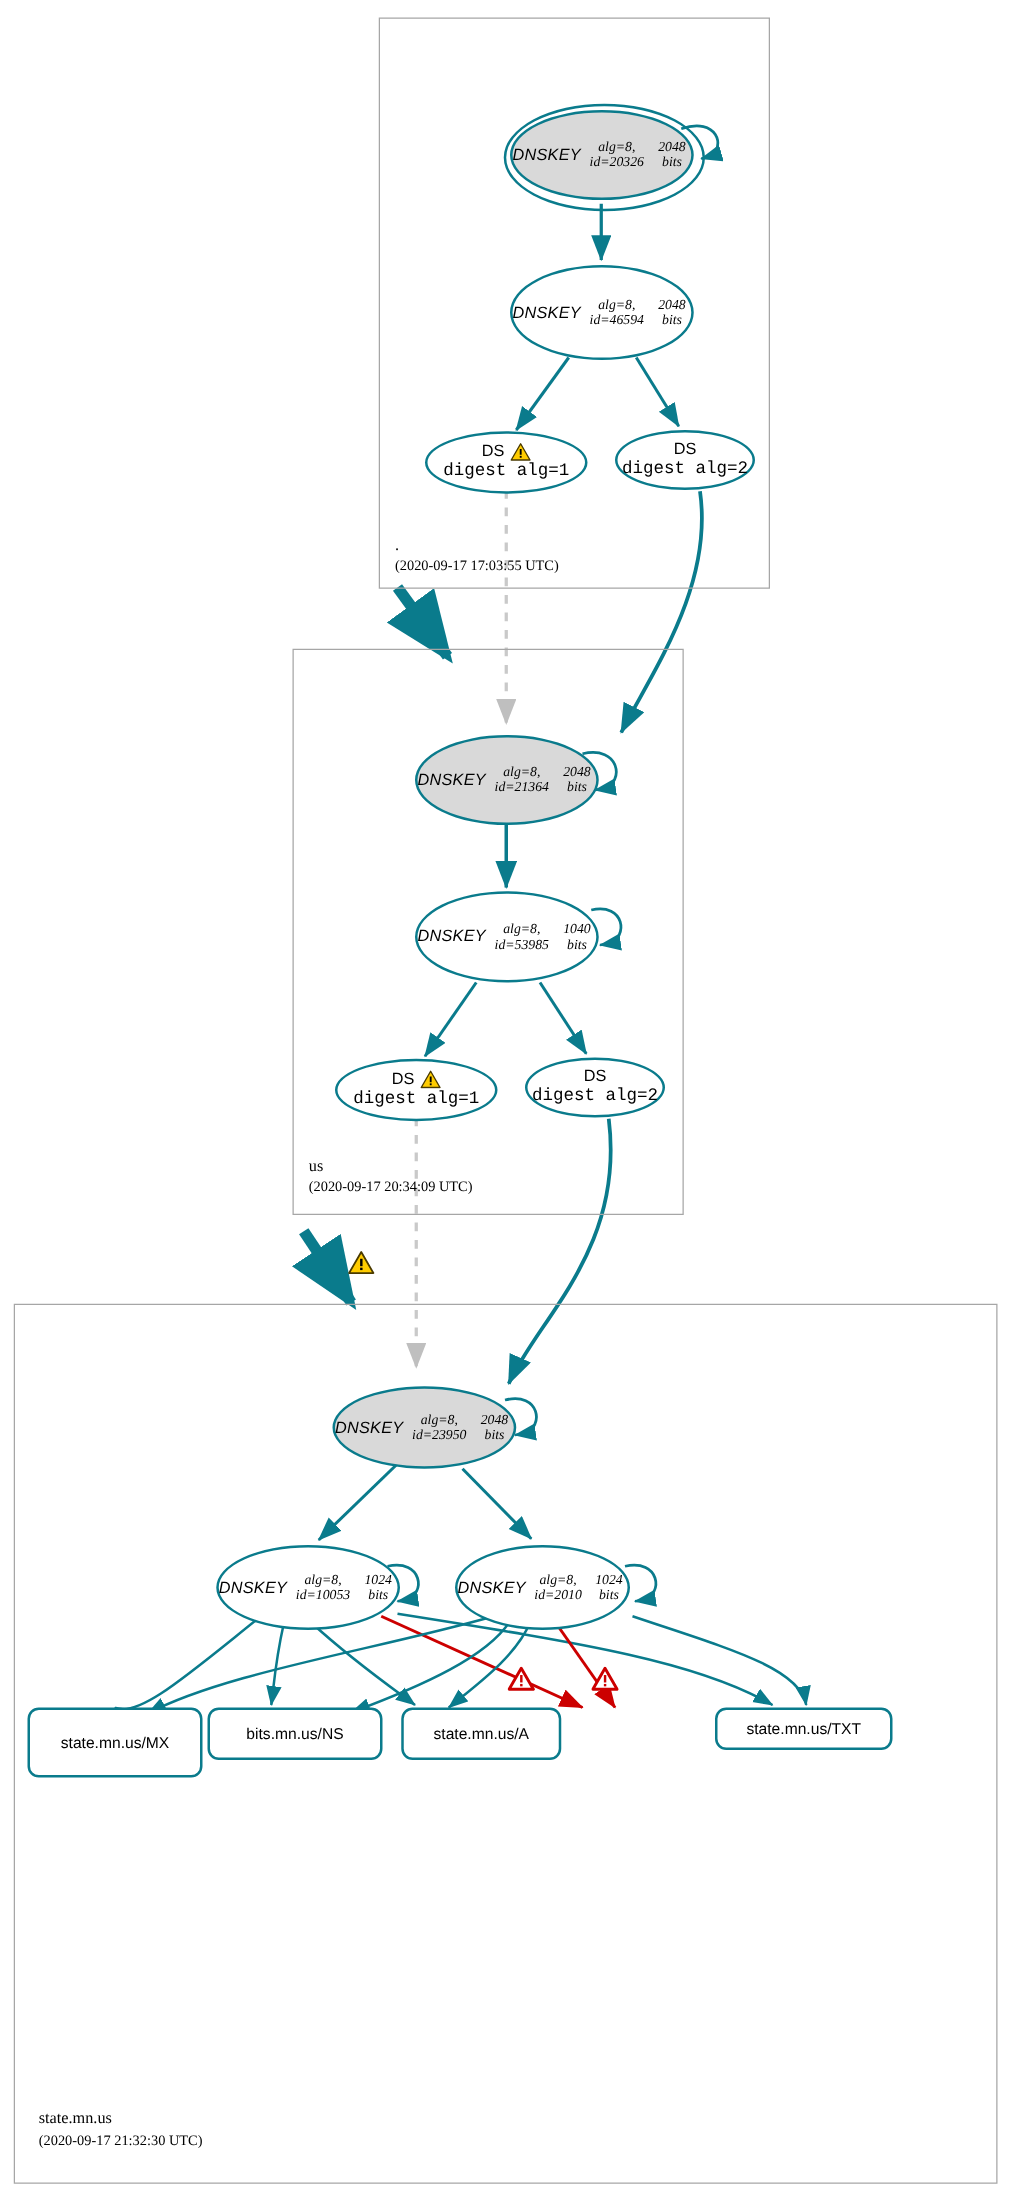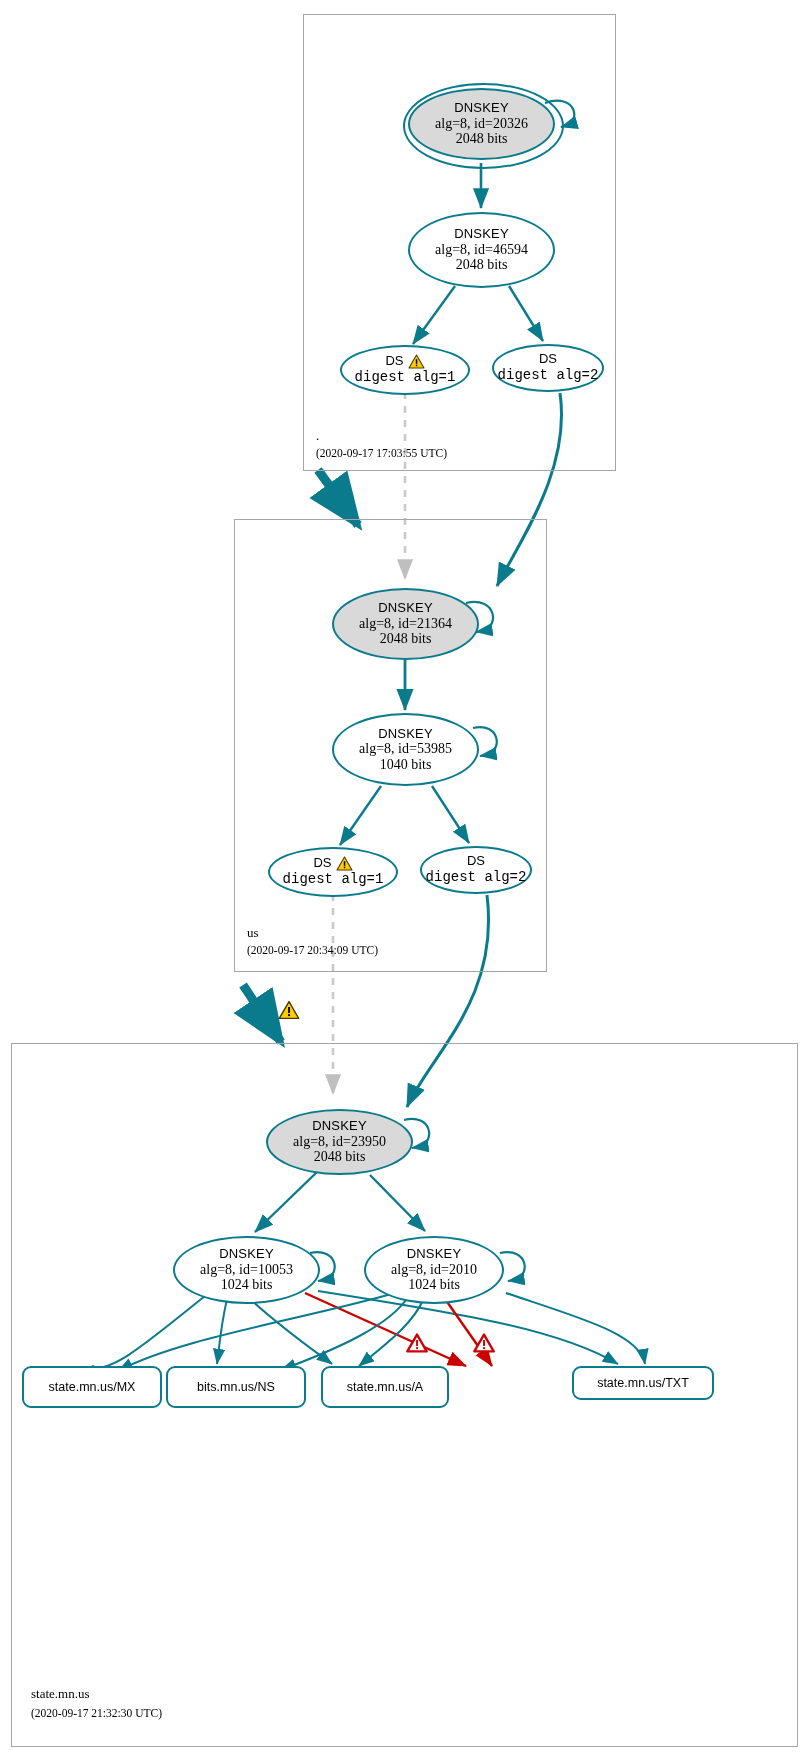"DNSKEY" .ellipse-node { flex-direction: column -> row; font-style: none -> italic }
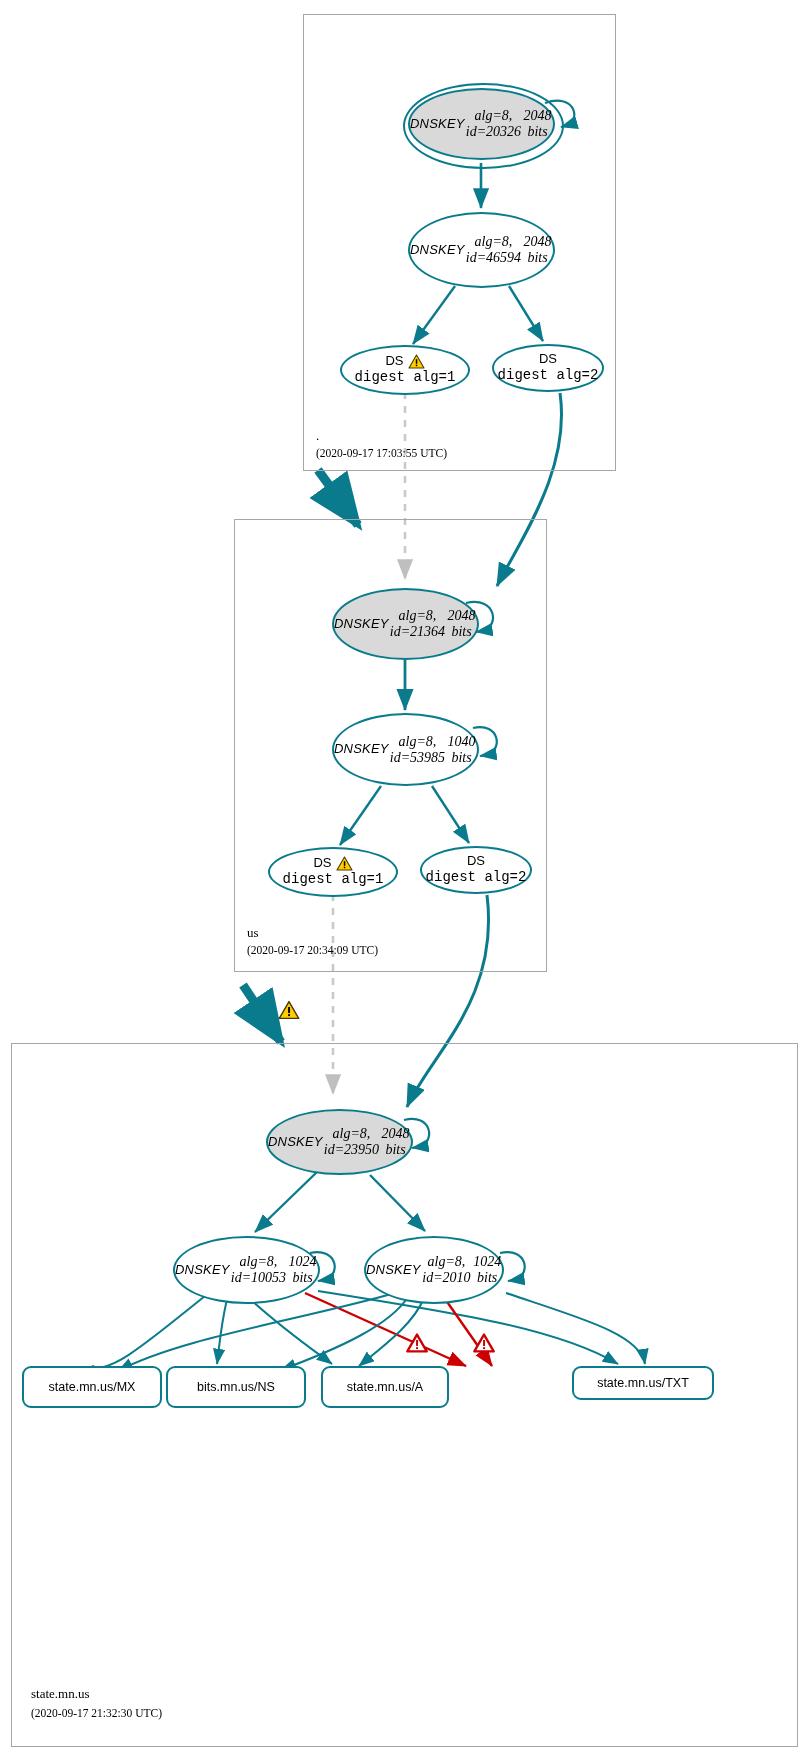"alg=8, id=20326" .ellipse-node .t2,.ellipse-node .t3 { font-size: 14px -> 11px }
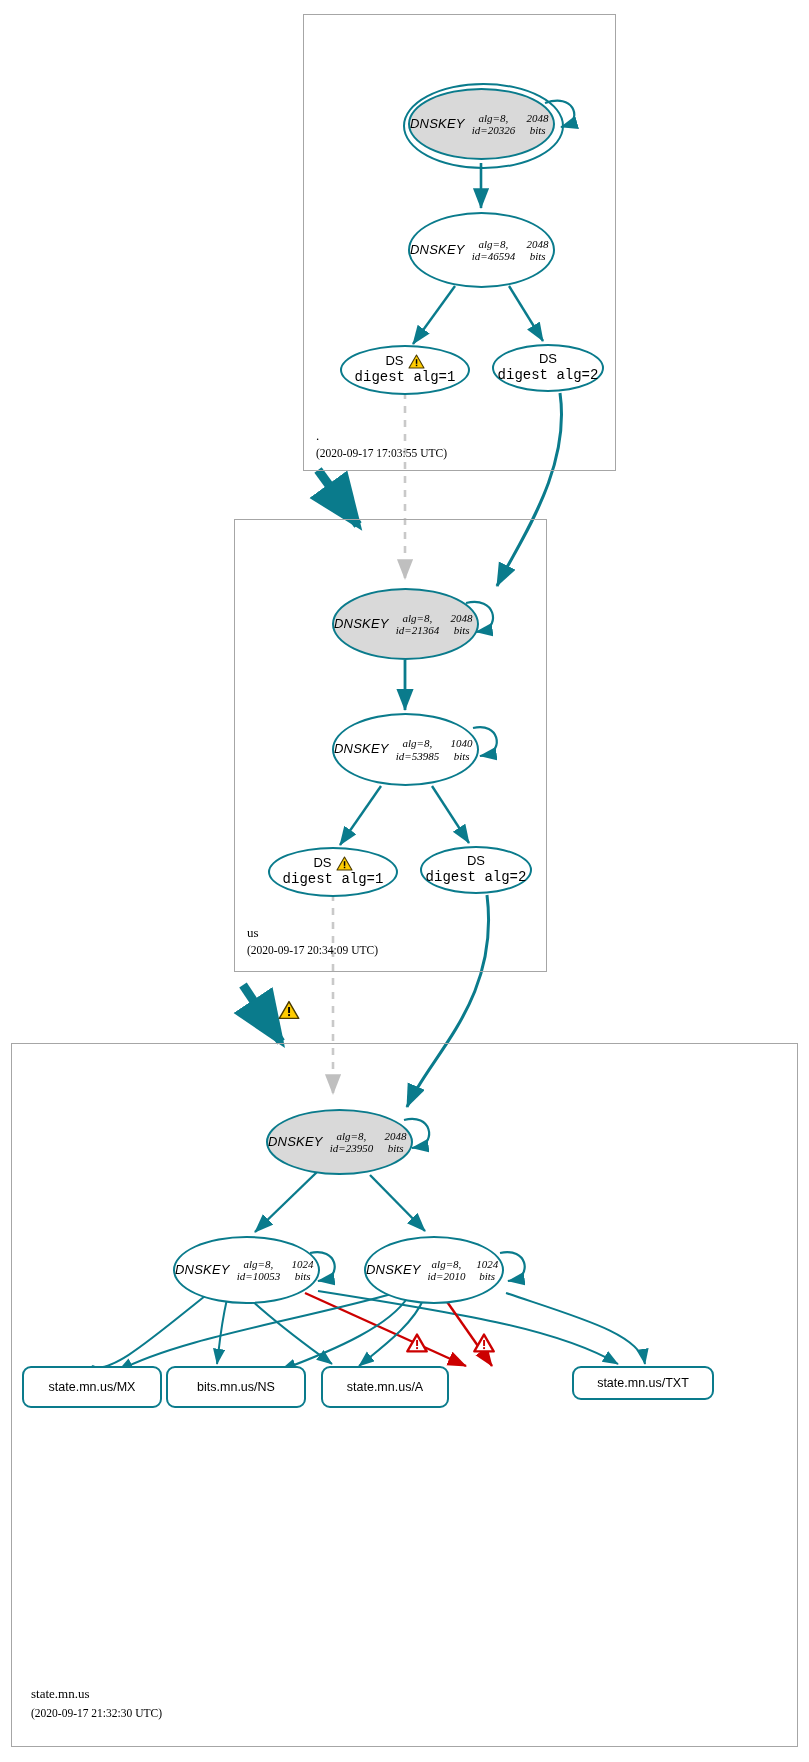"state.mn.us/MX" div.node { height: 42px -> 56px }
